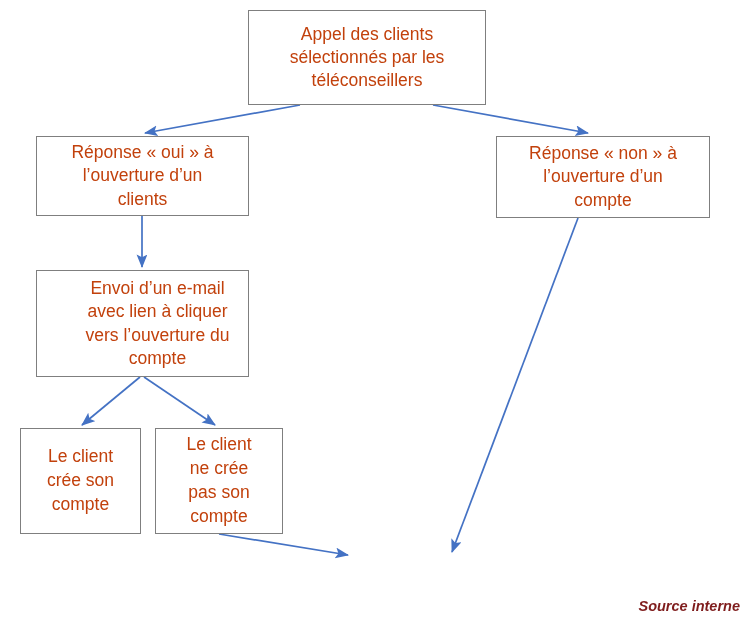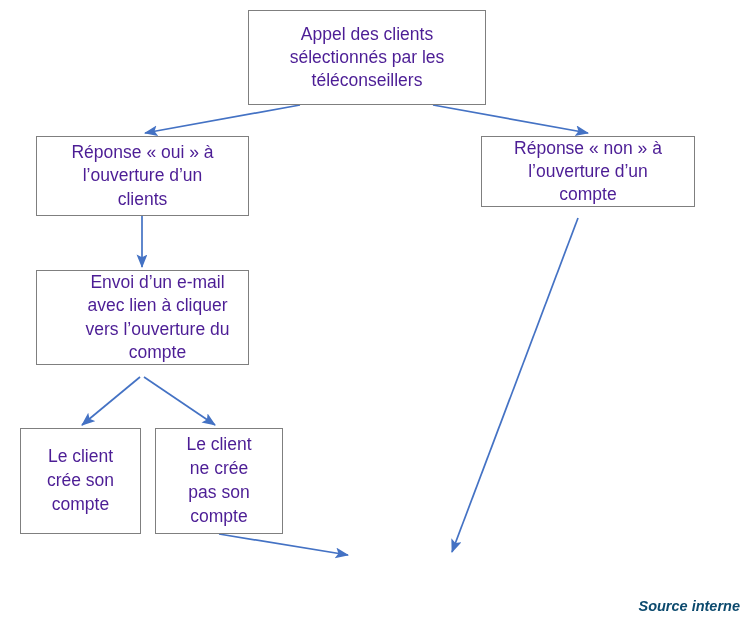"Appel des clients" .node { color: #4c1d95 -> #c2410c }
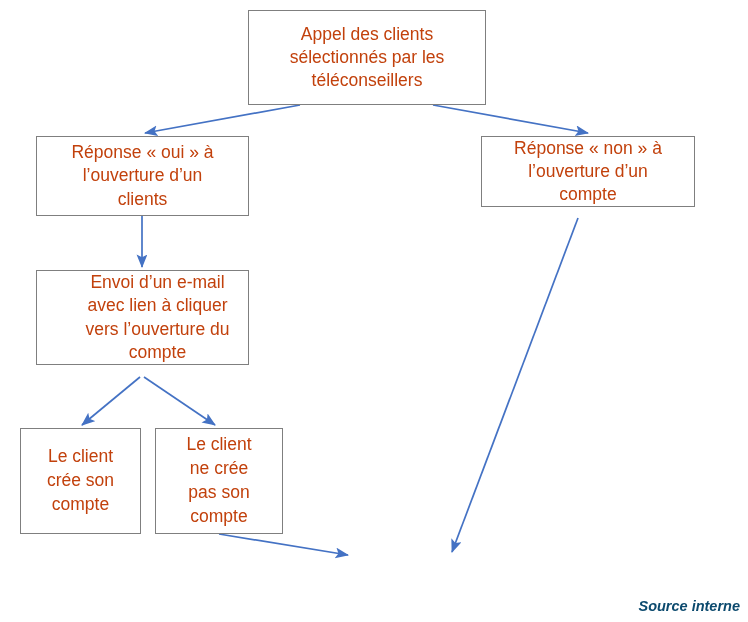"Réponse « non » à" div.node { height: 71px -> 82px; left: 481px -> 496px }
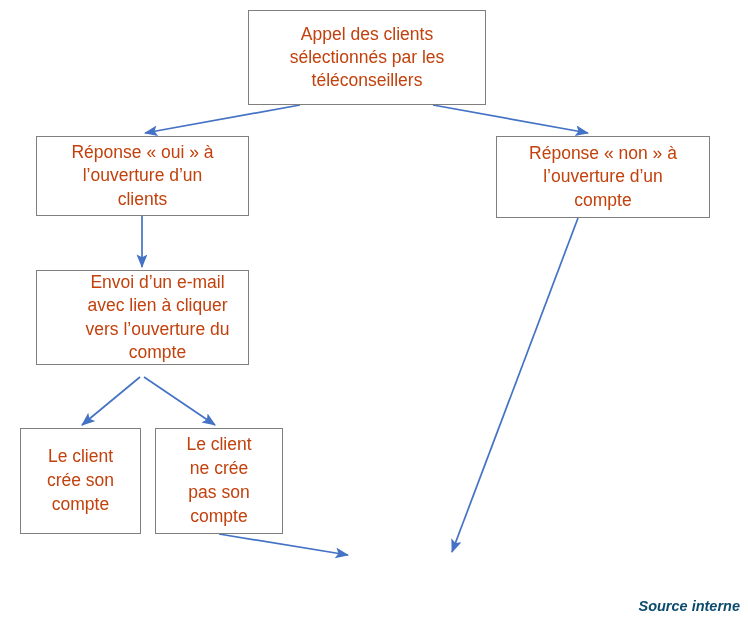"Envoi d’un e-mail" div.node { height: 95px -> 107px }
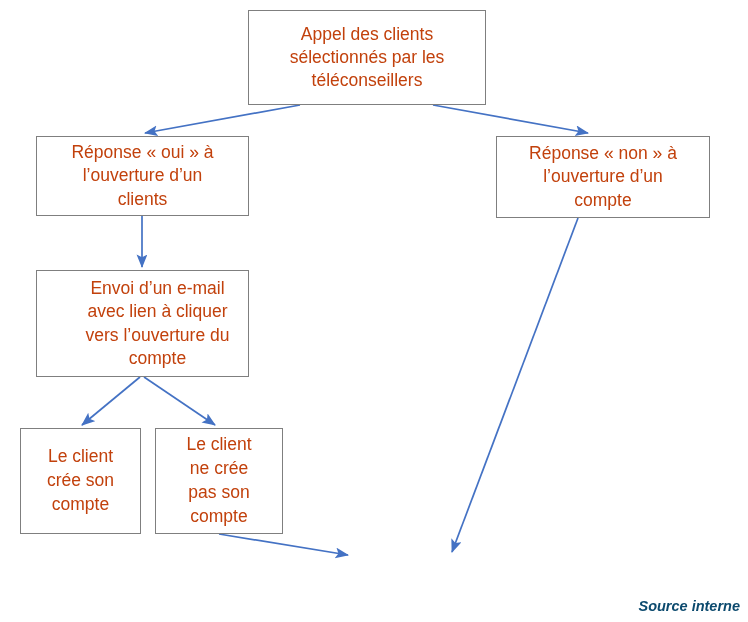"Source interne" #source-note { color: #0c4a6e -> #7f1d1d }
